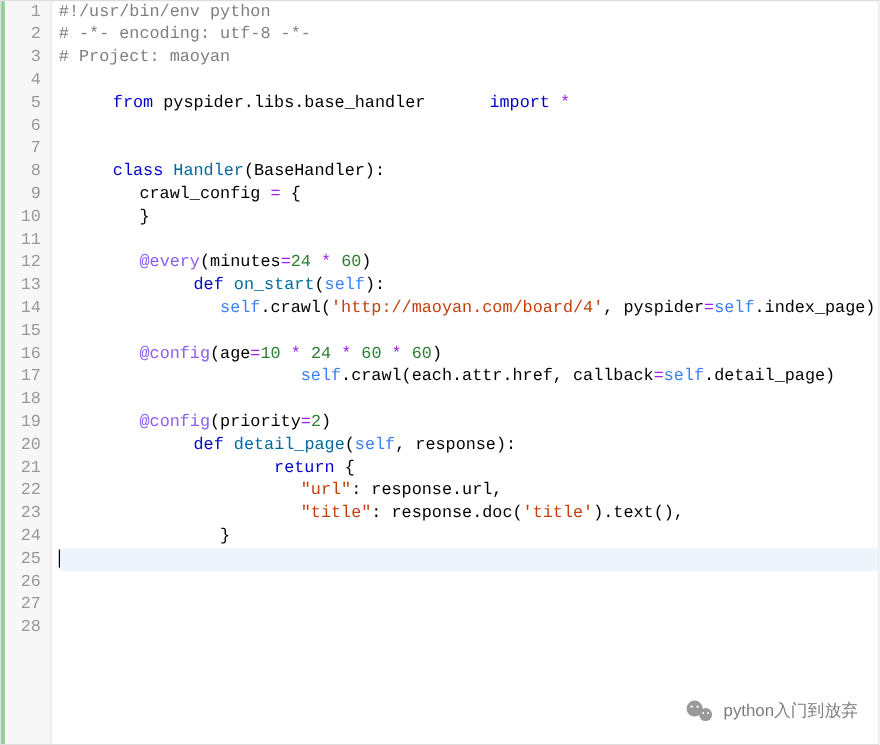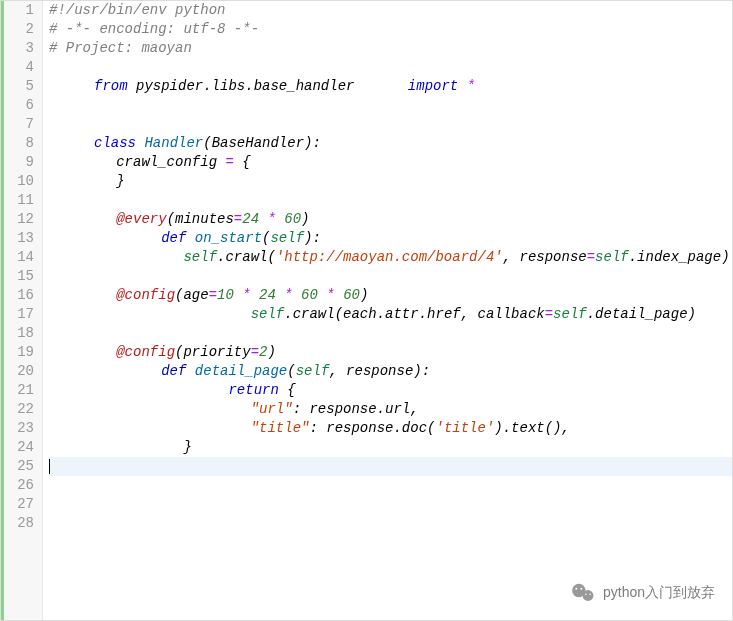"#!/usr/bin/env python" .code-line { font-style: italic -> none }
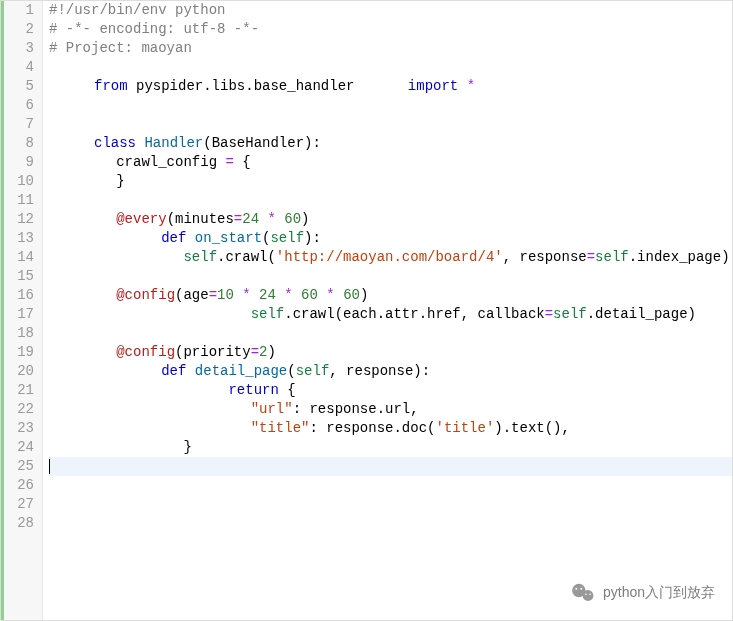"@every" .c-deco { color: #b91c1c -> #8b5cf6 }
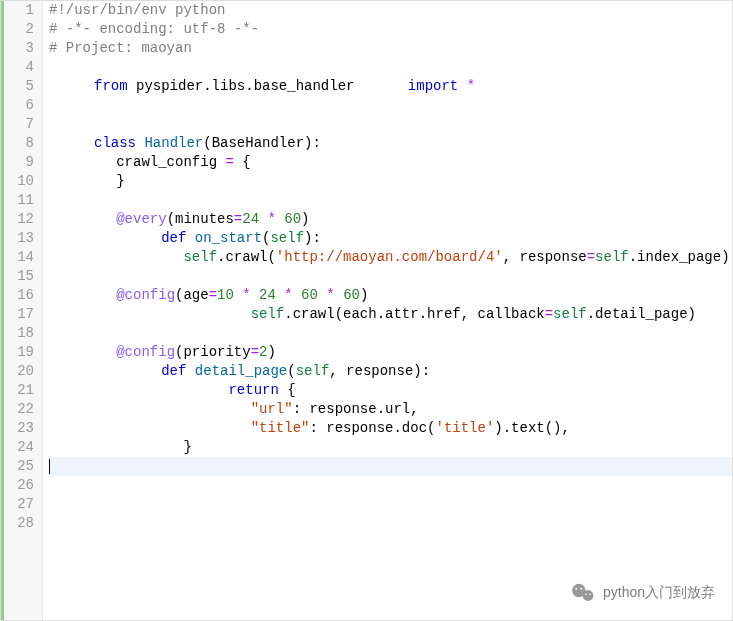"self" .c-self { color: #15803d -> #3b82f6 }
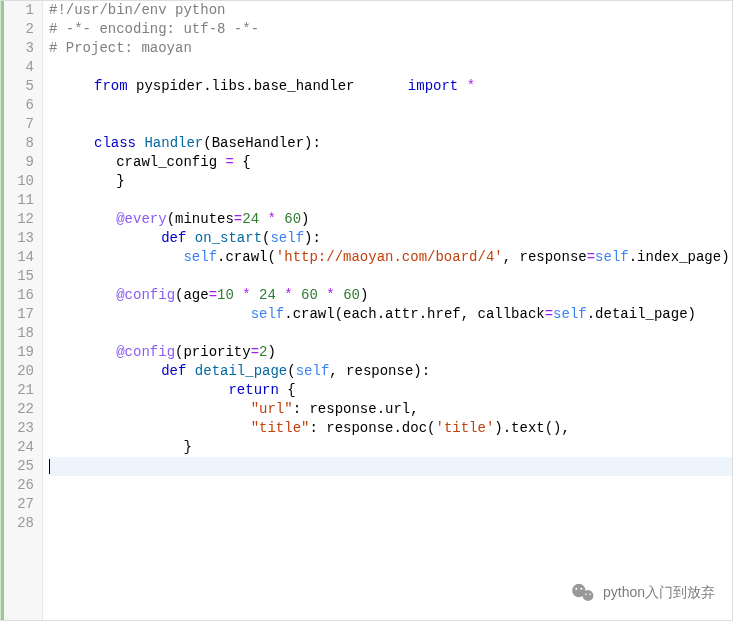", response" span { text: response -> pyspider }
